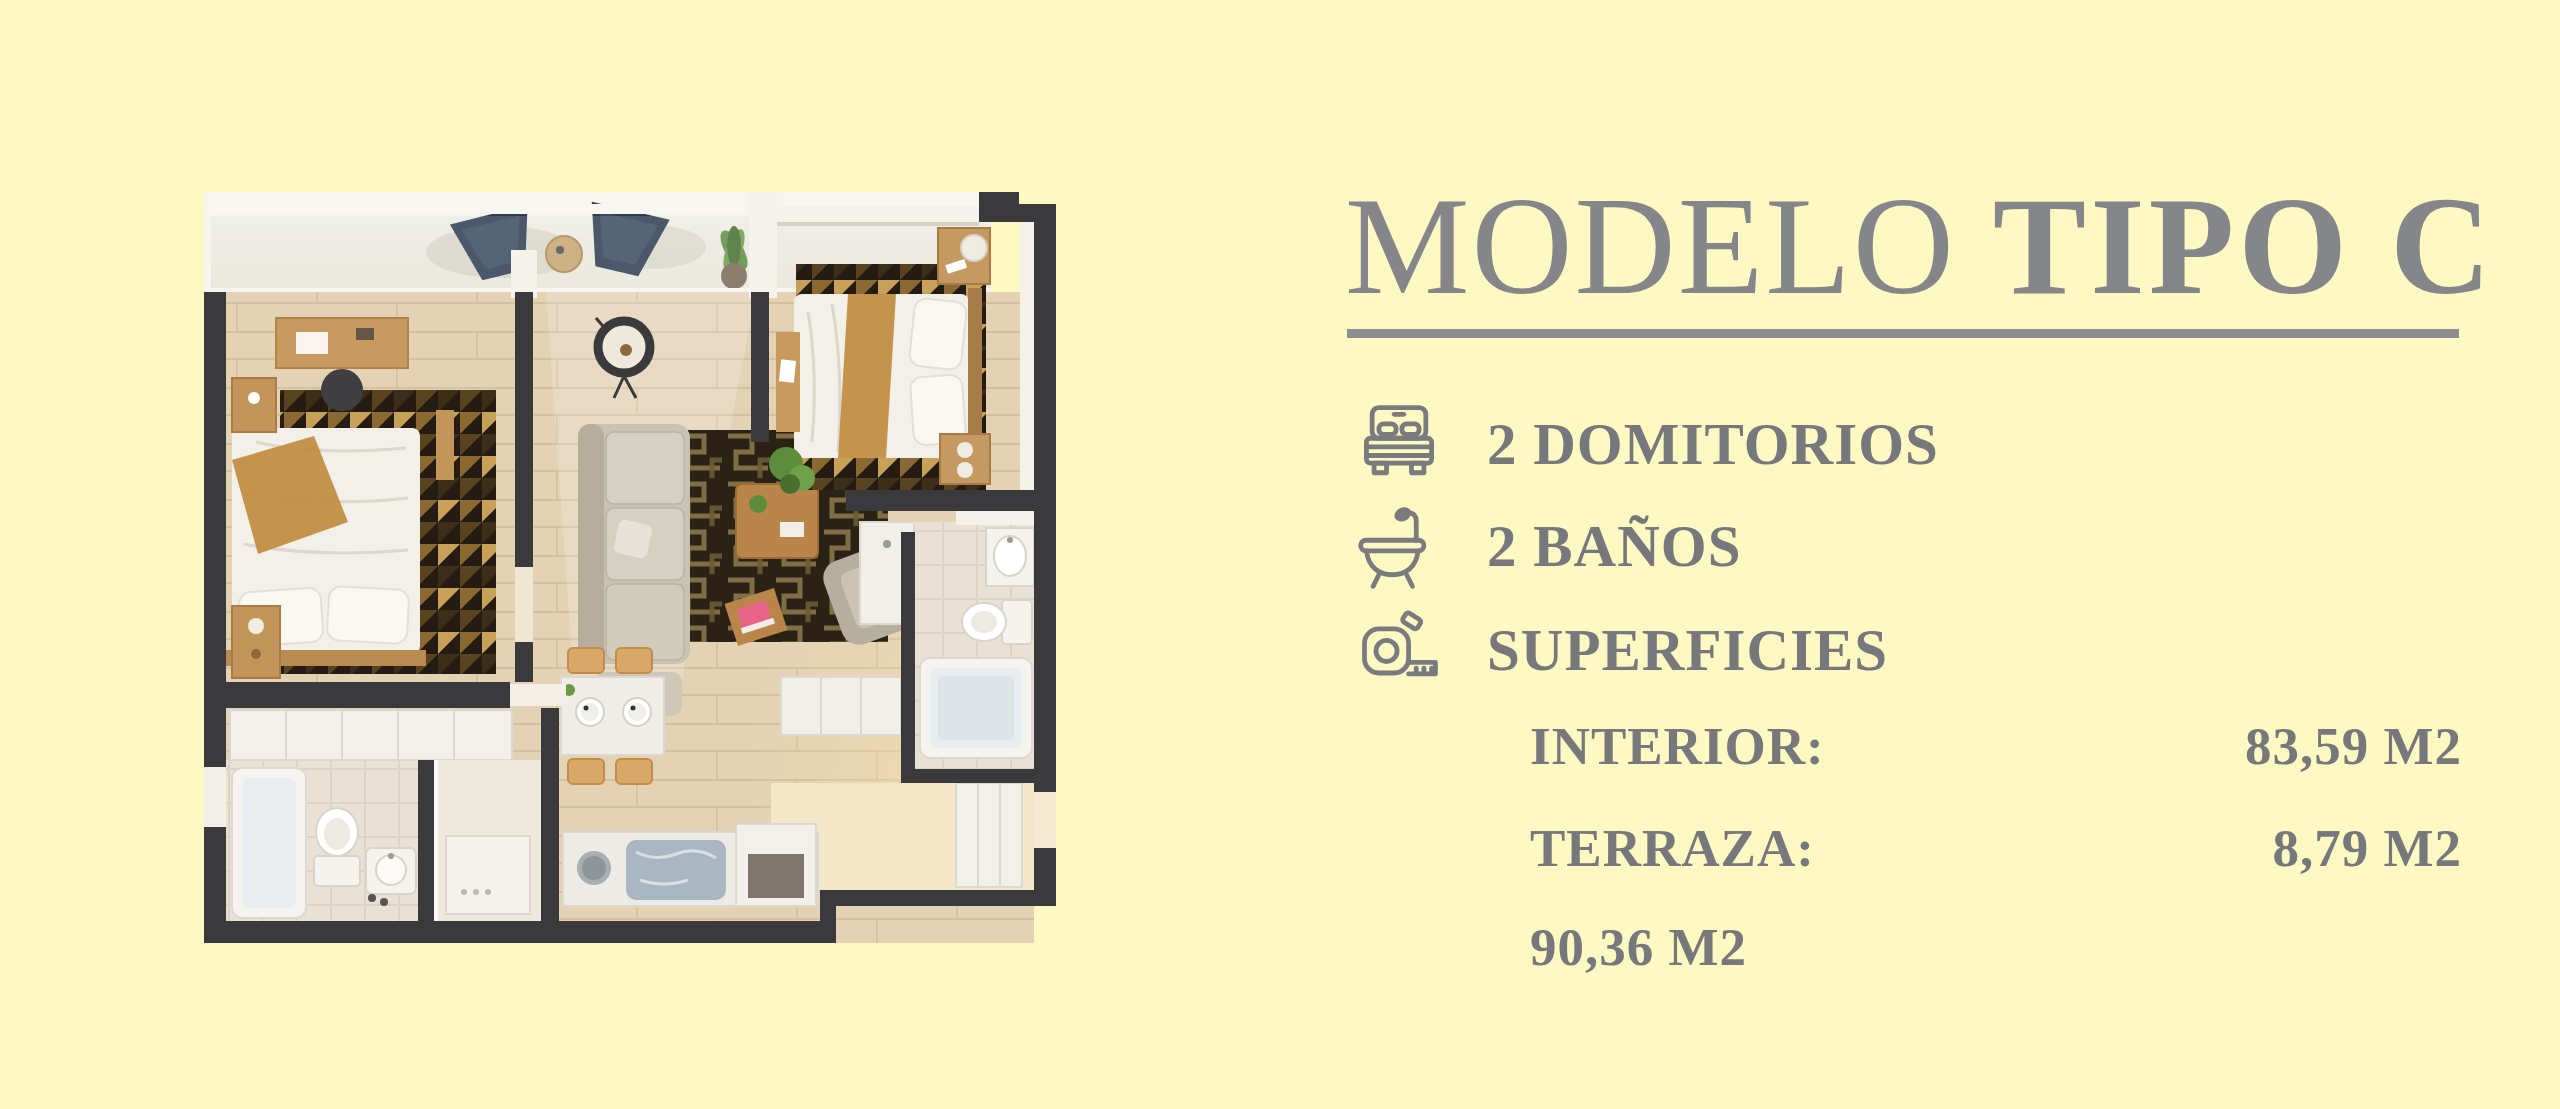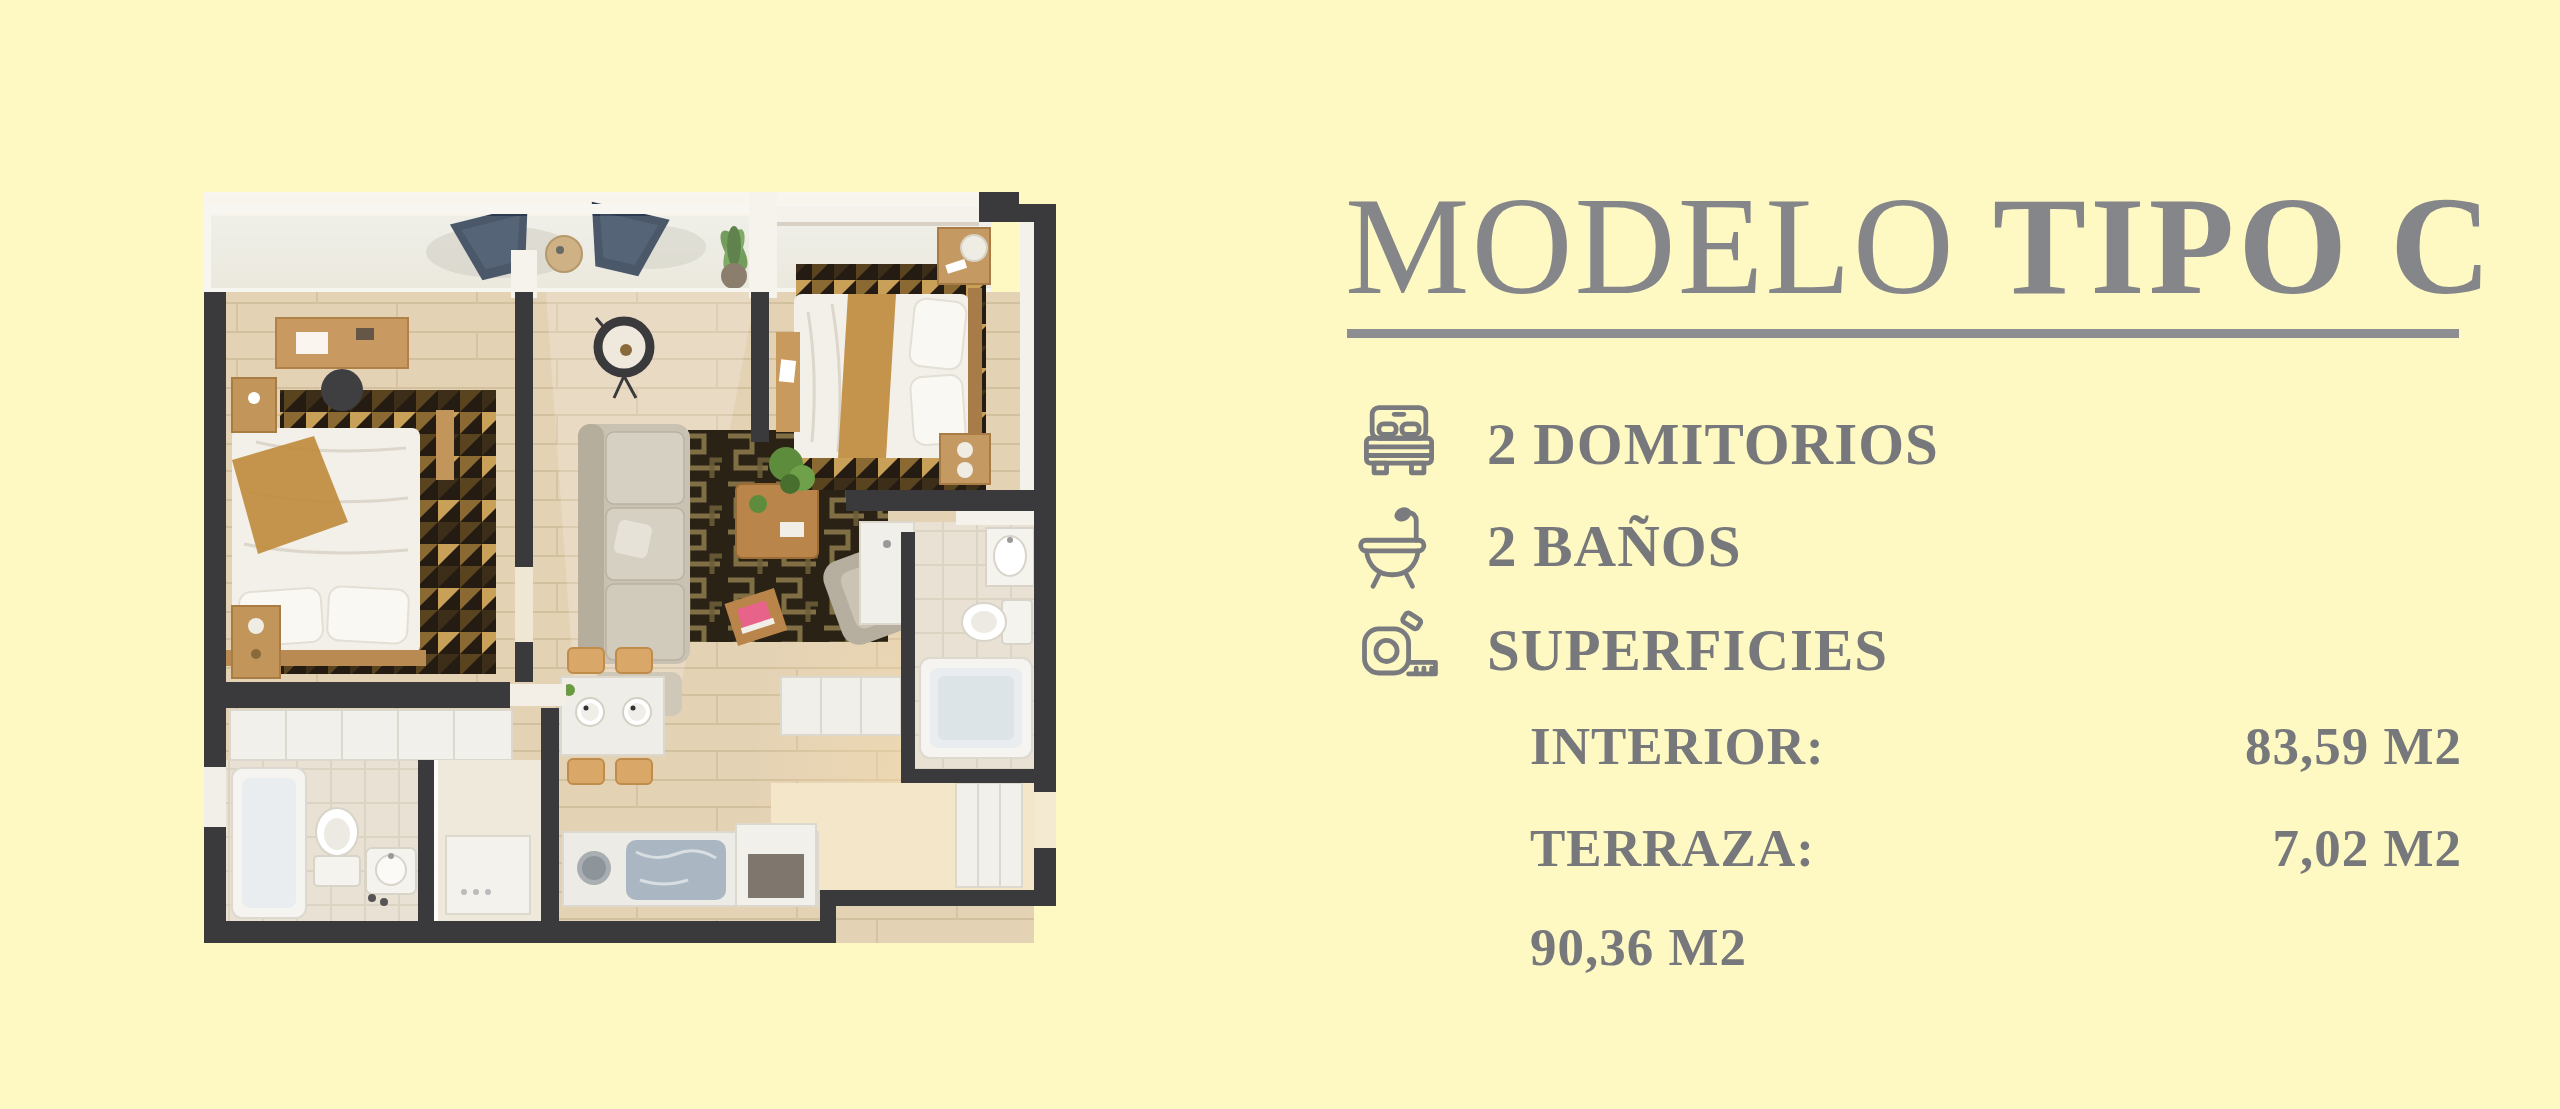"7,02 M2" span.val { text: 7,02 -> 8,79 }
